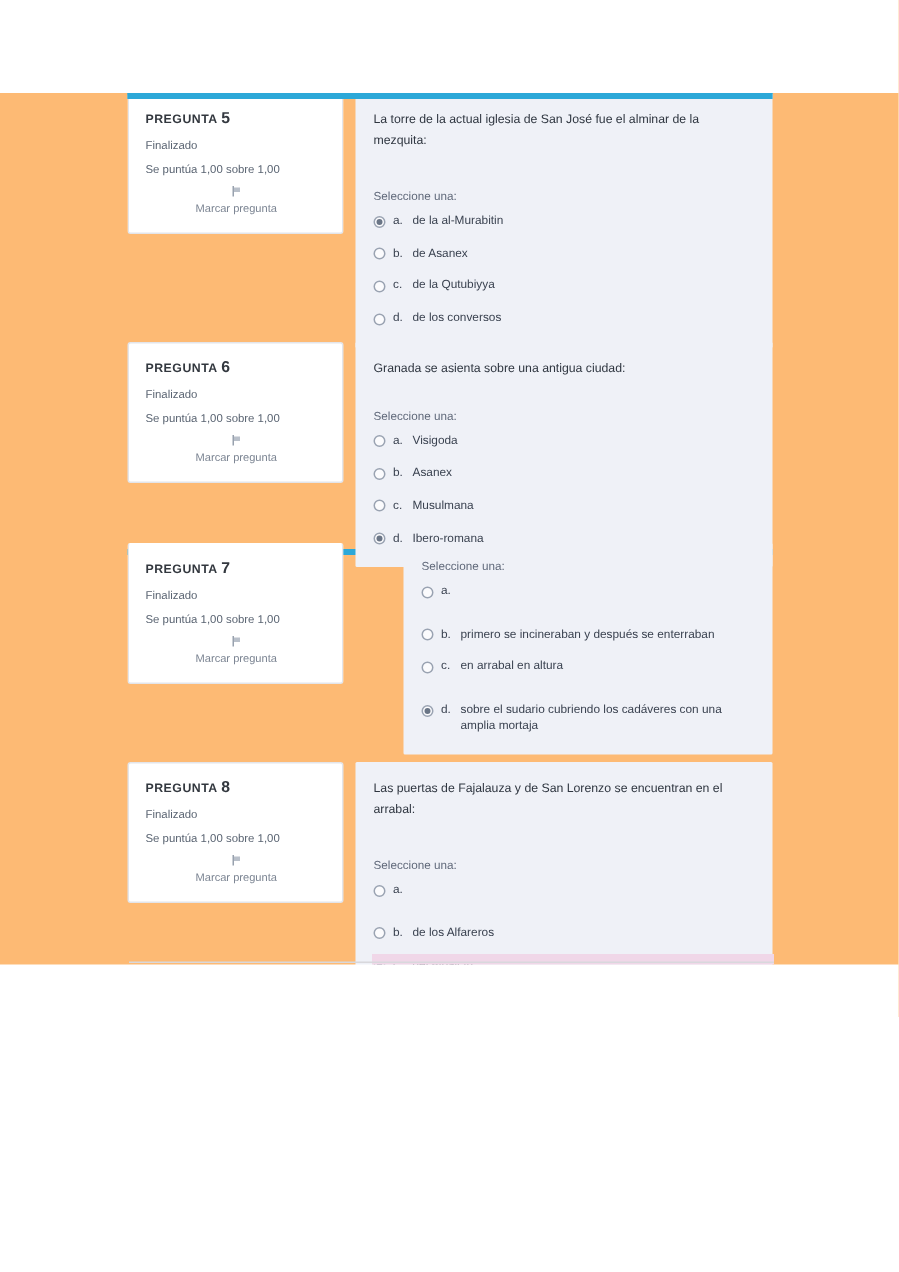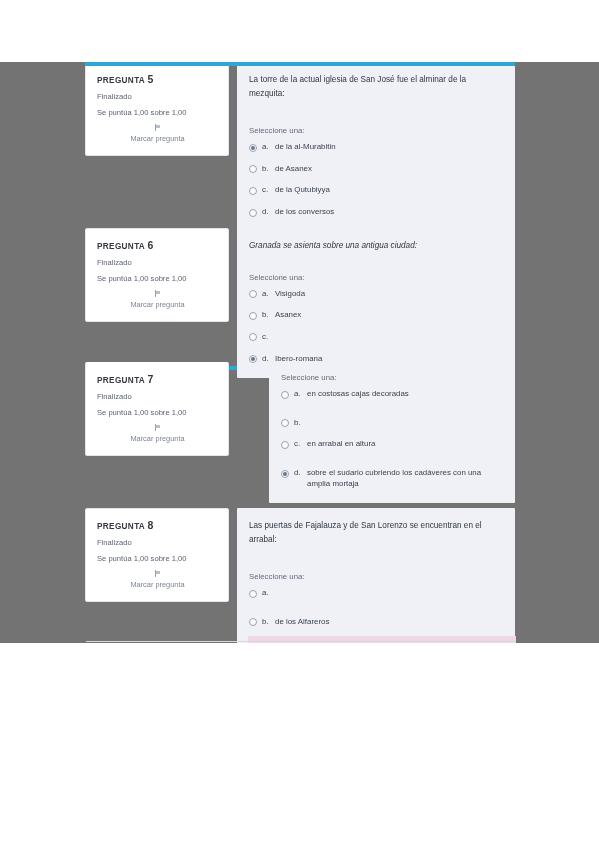"PREGUNTA 5" #page { background: #737373 -> #fdba74 }
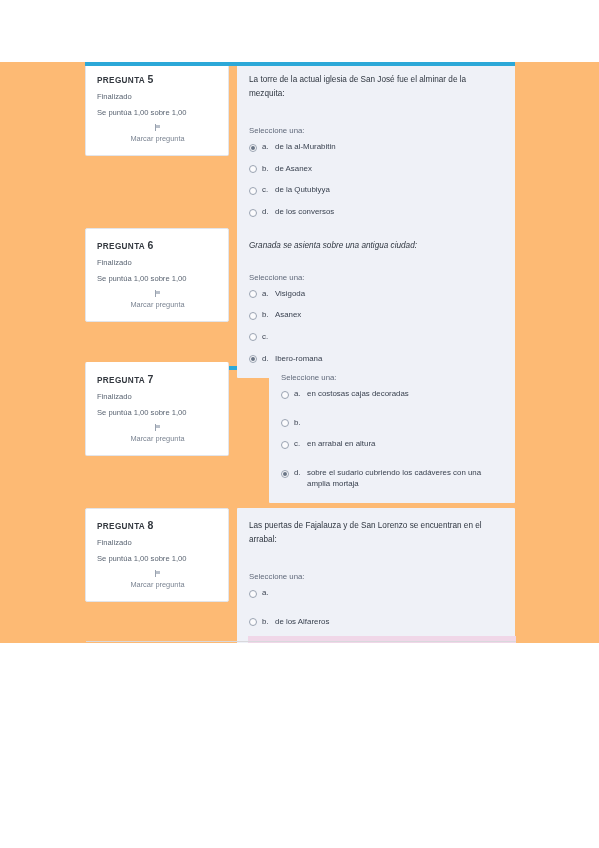"Granada se asienta sobre una" .qtext.tight { font-style: italic -> none }
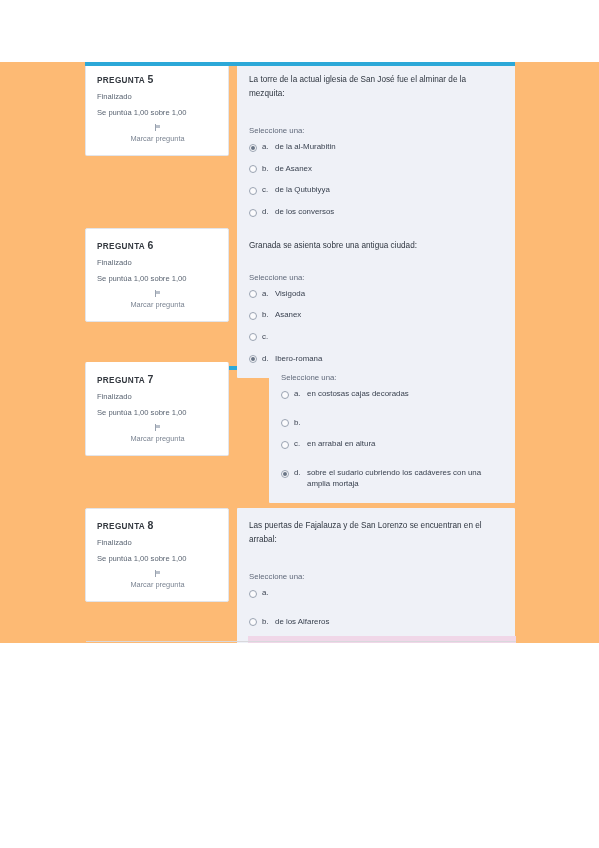"Musulmana" span.opt-text { html: none -> <span>Musulmana</span> }
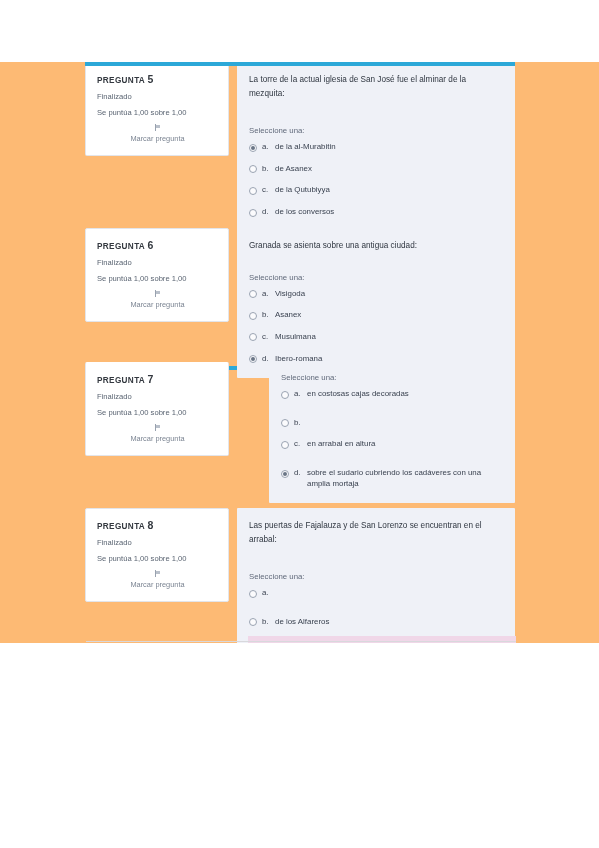"en costosas cajas decoradas" span.opt-text { html: <span>en costosas cajas decoradas</span> -> none }
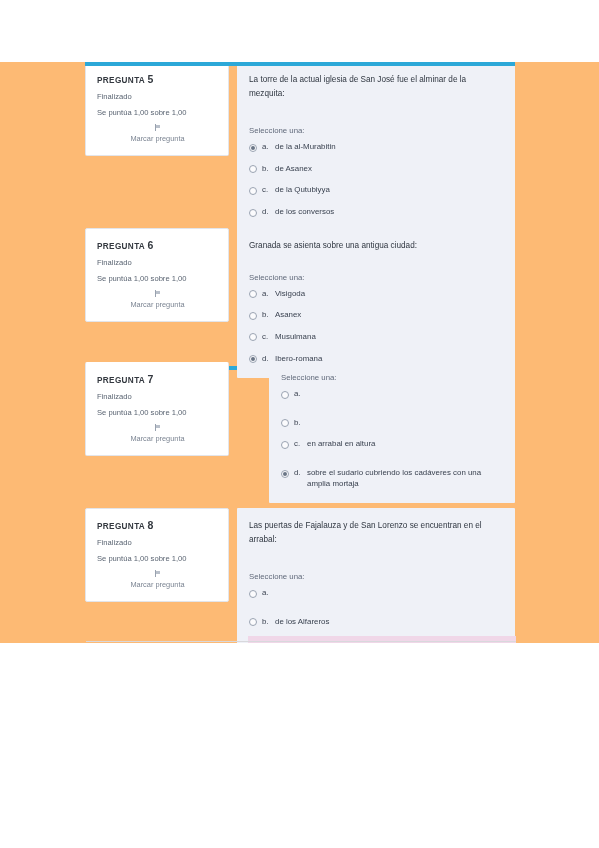"primero se incineraban y después" span.opt-text { html: none -> <span>primero se incineraban y después se enterraban</span> }
